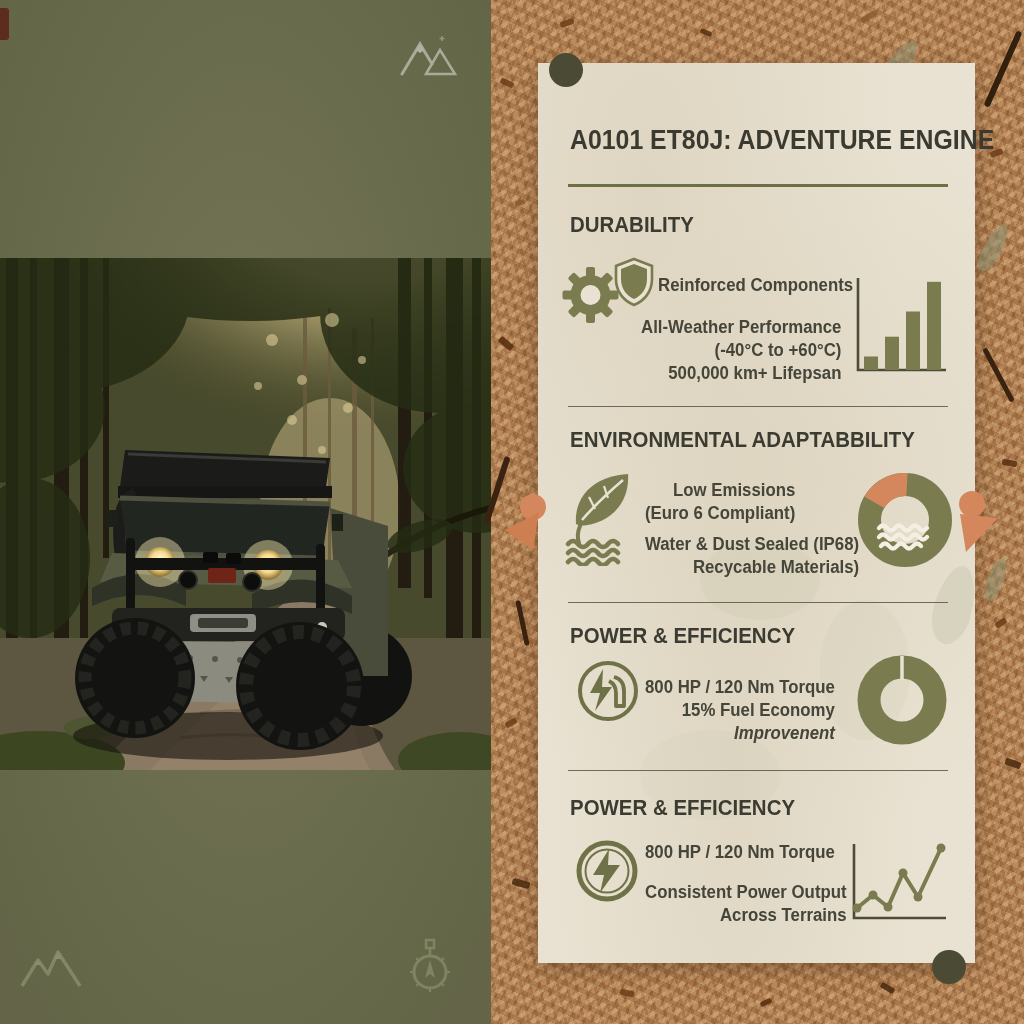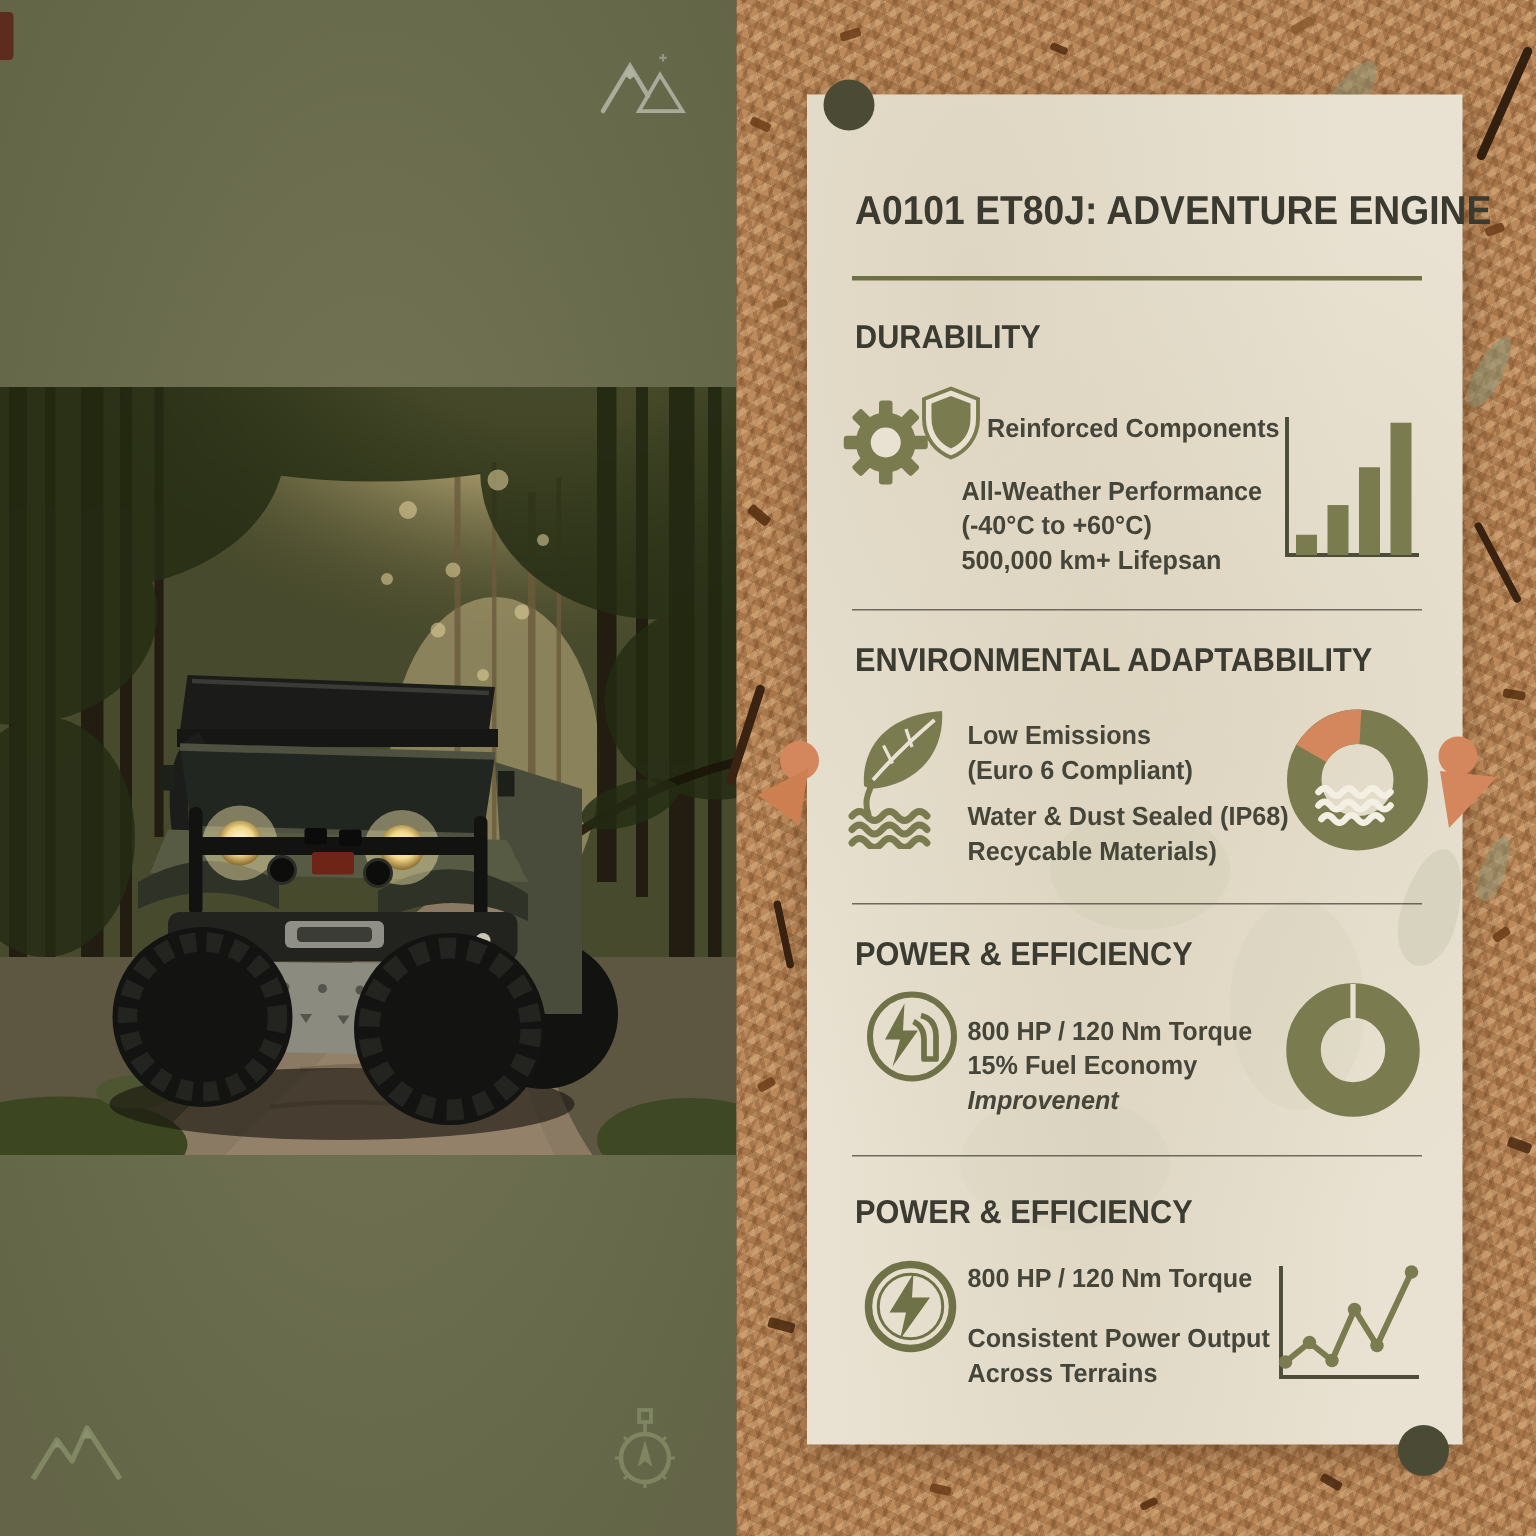"A0101 ET80J: ADVENTURE ENGINE" .canvas { text-align: none -> right }
